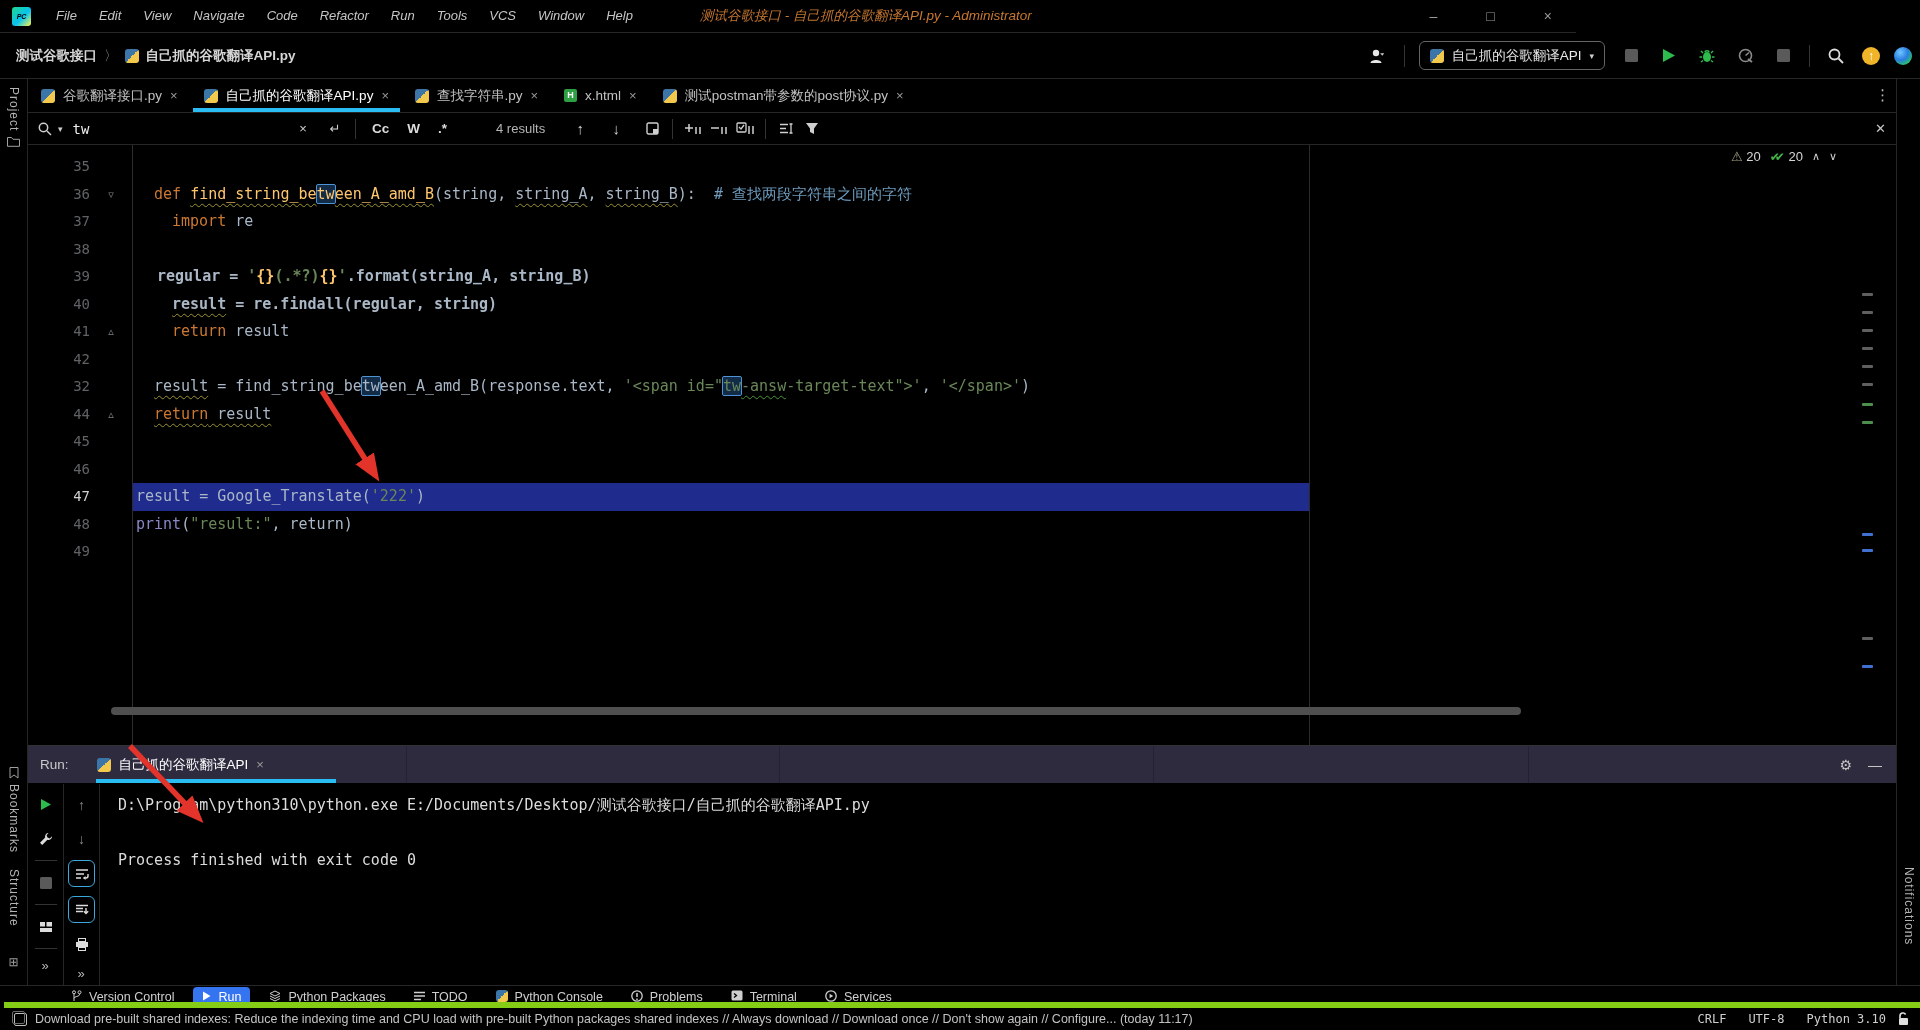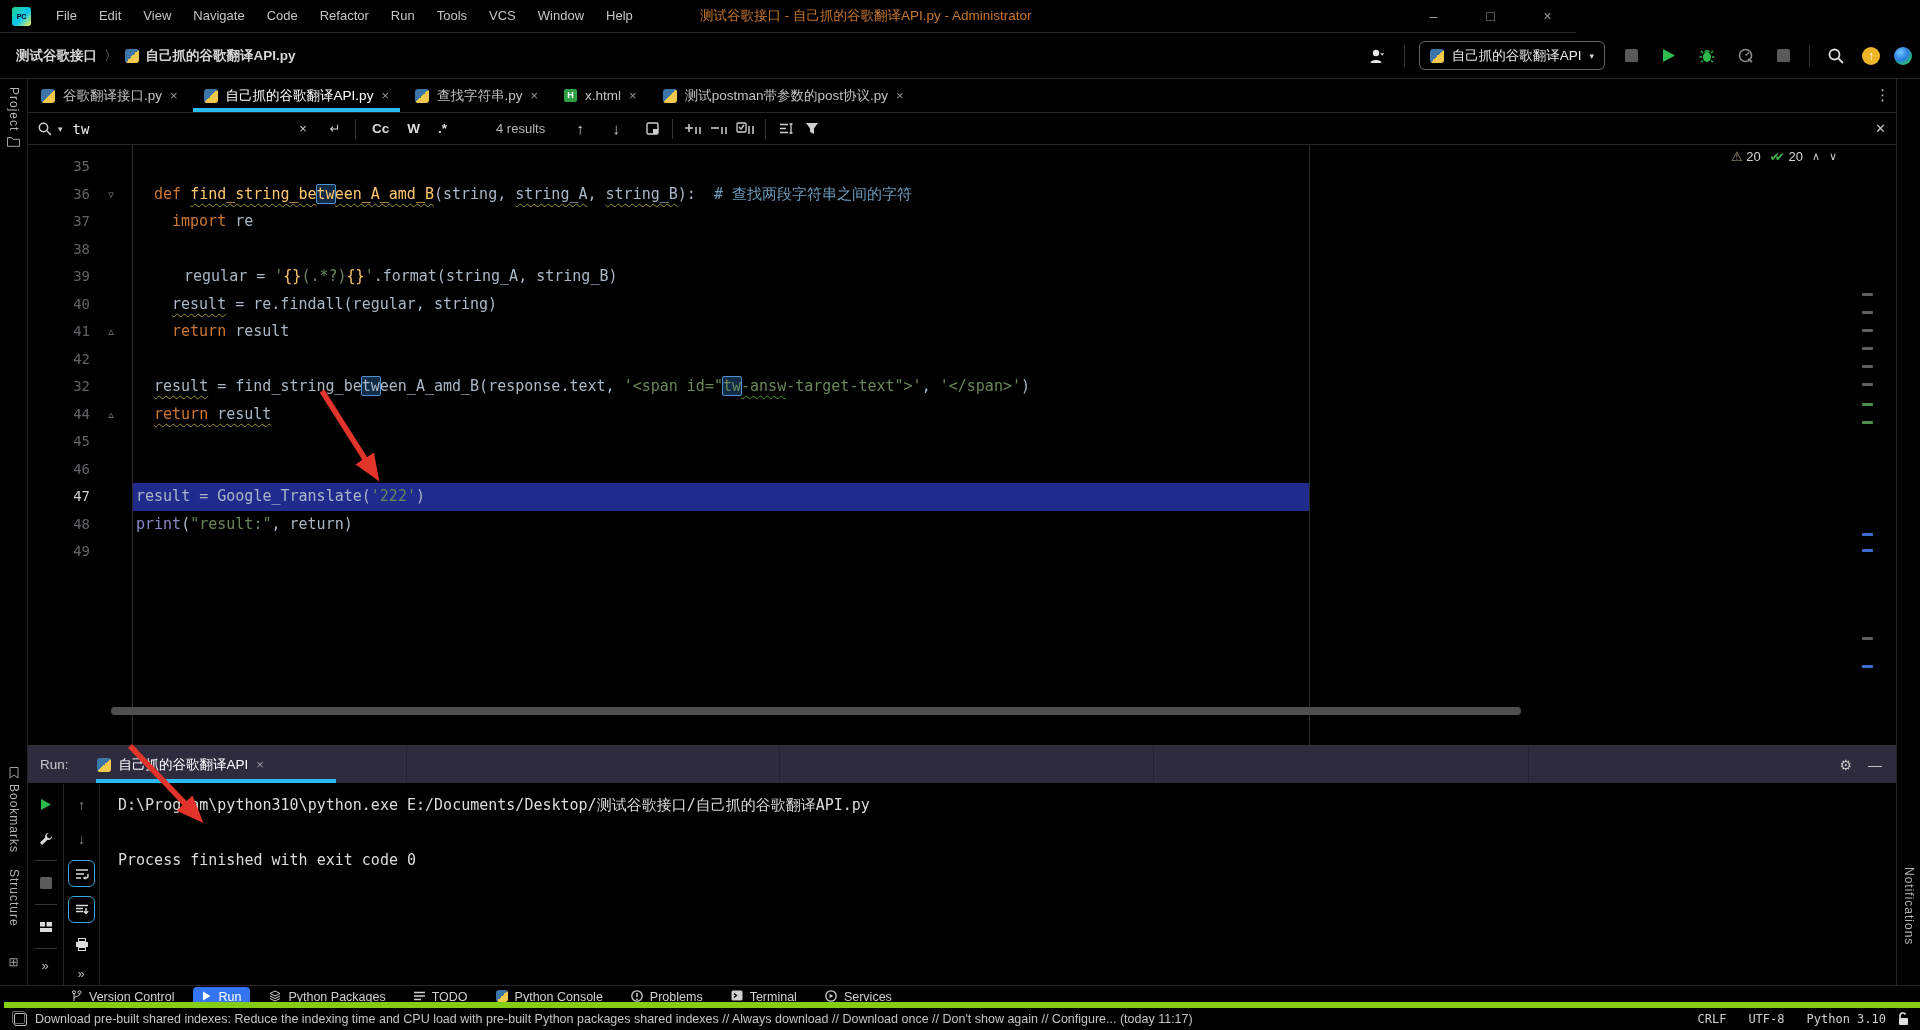"File" .titlebar { font-style: none -> italic }
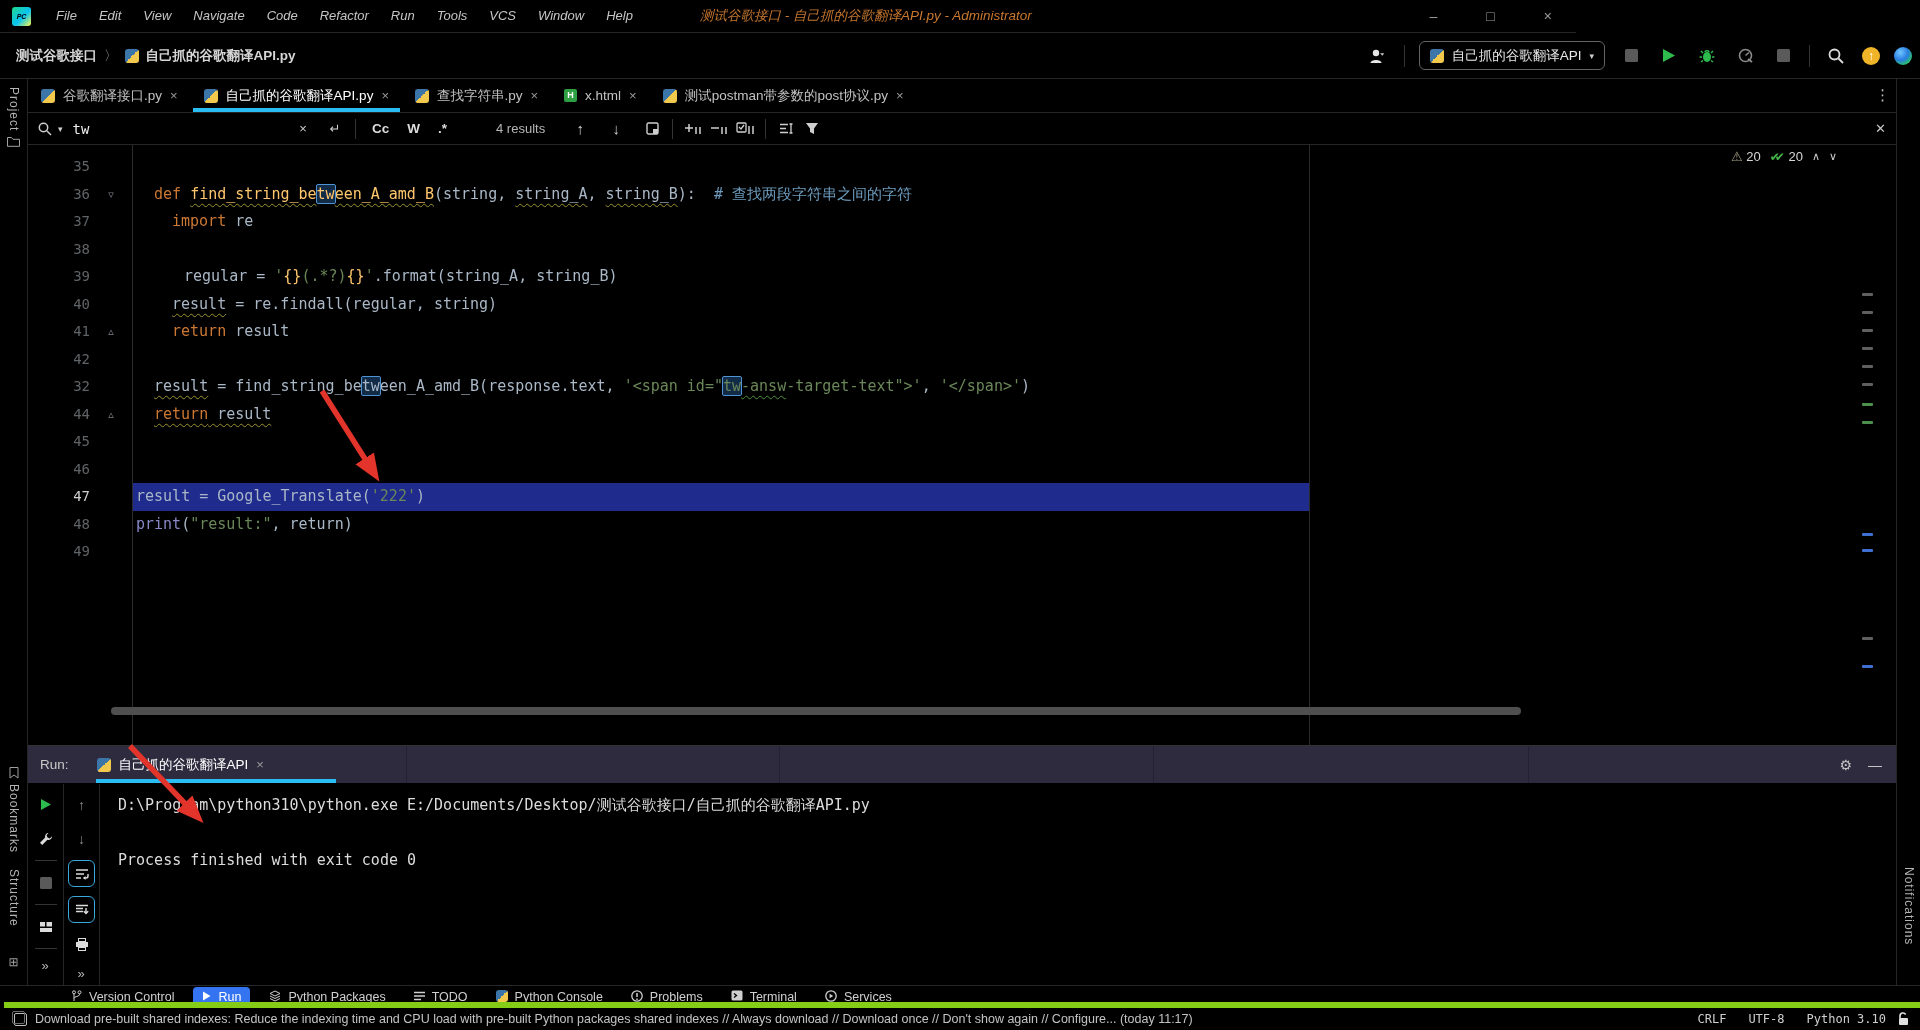"regular = '{}(.*?){}'.format(string_A," div.code { font-weight: none -> bold; padding-left: 52px -> 25px }
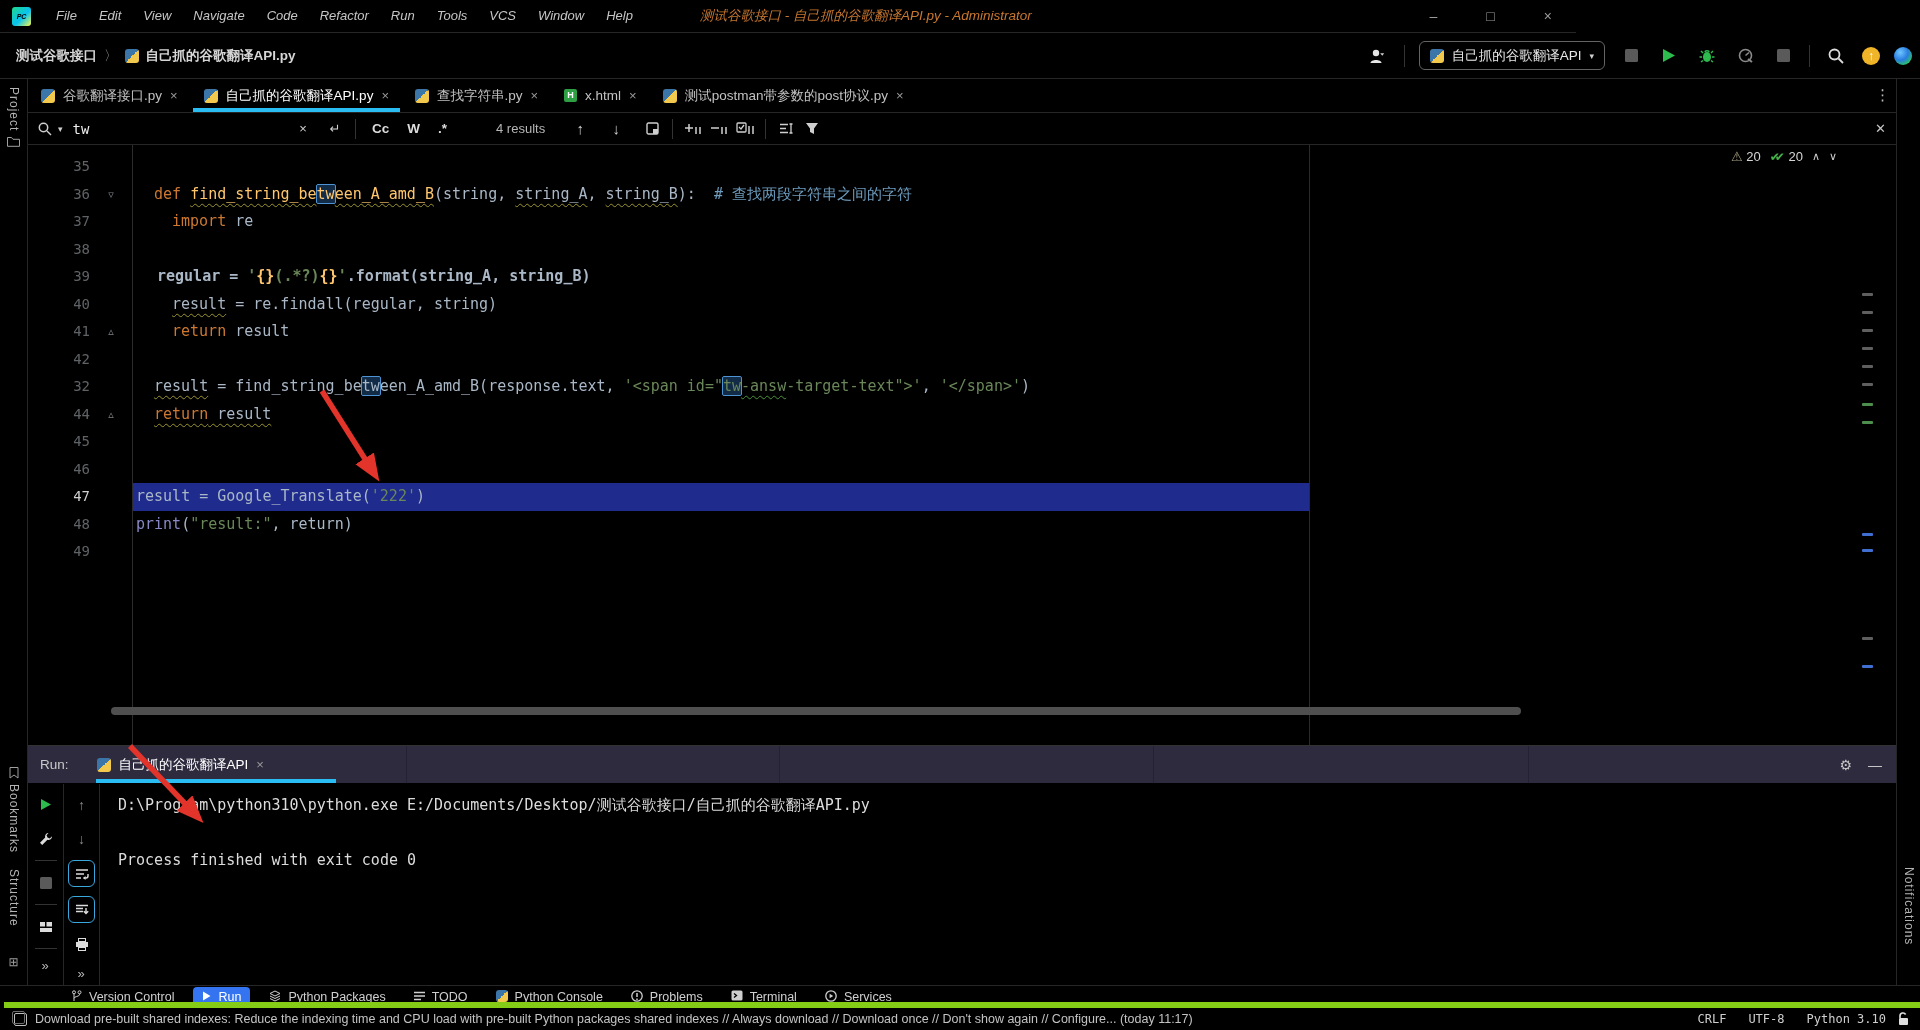"result = re.findall(regular, string)" div.code { font-weight: none -> bold }
